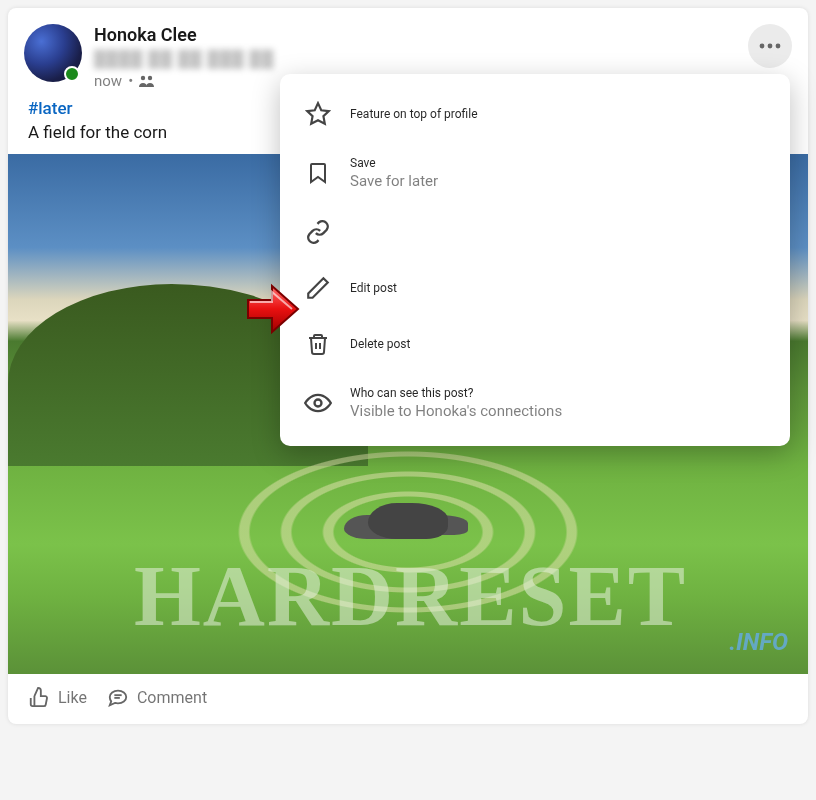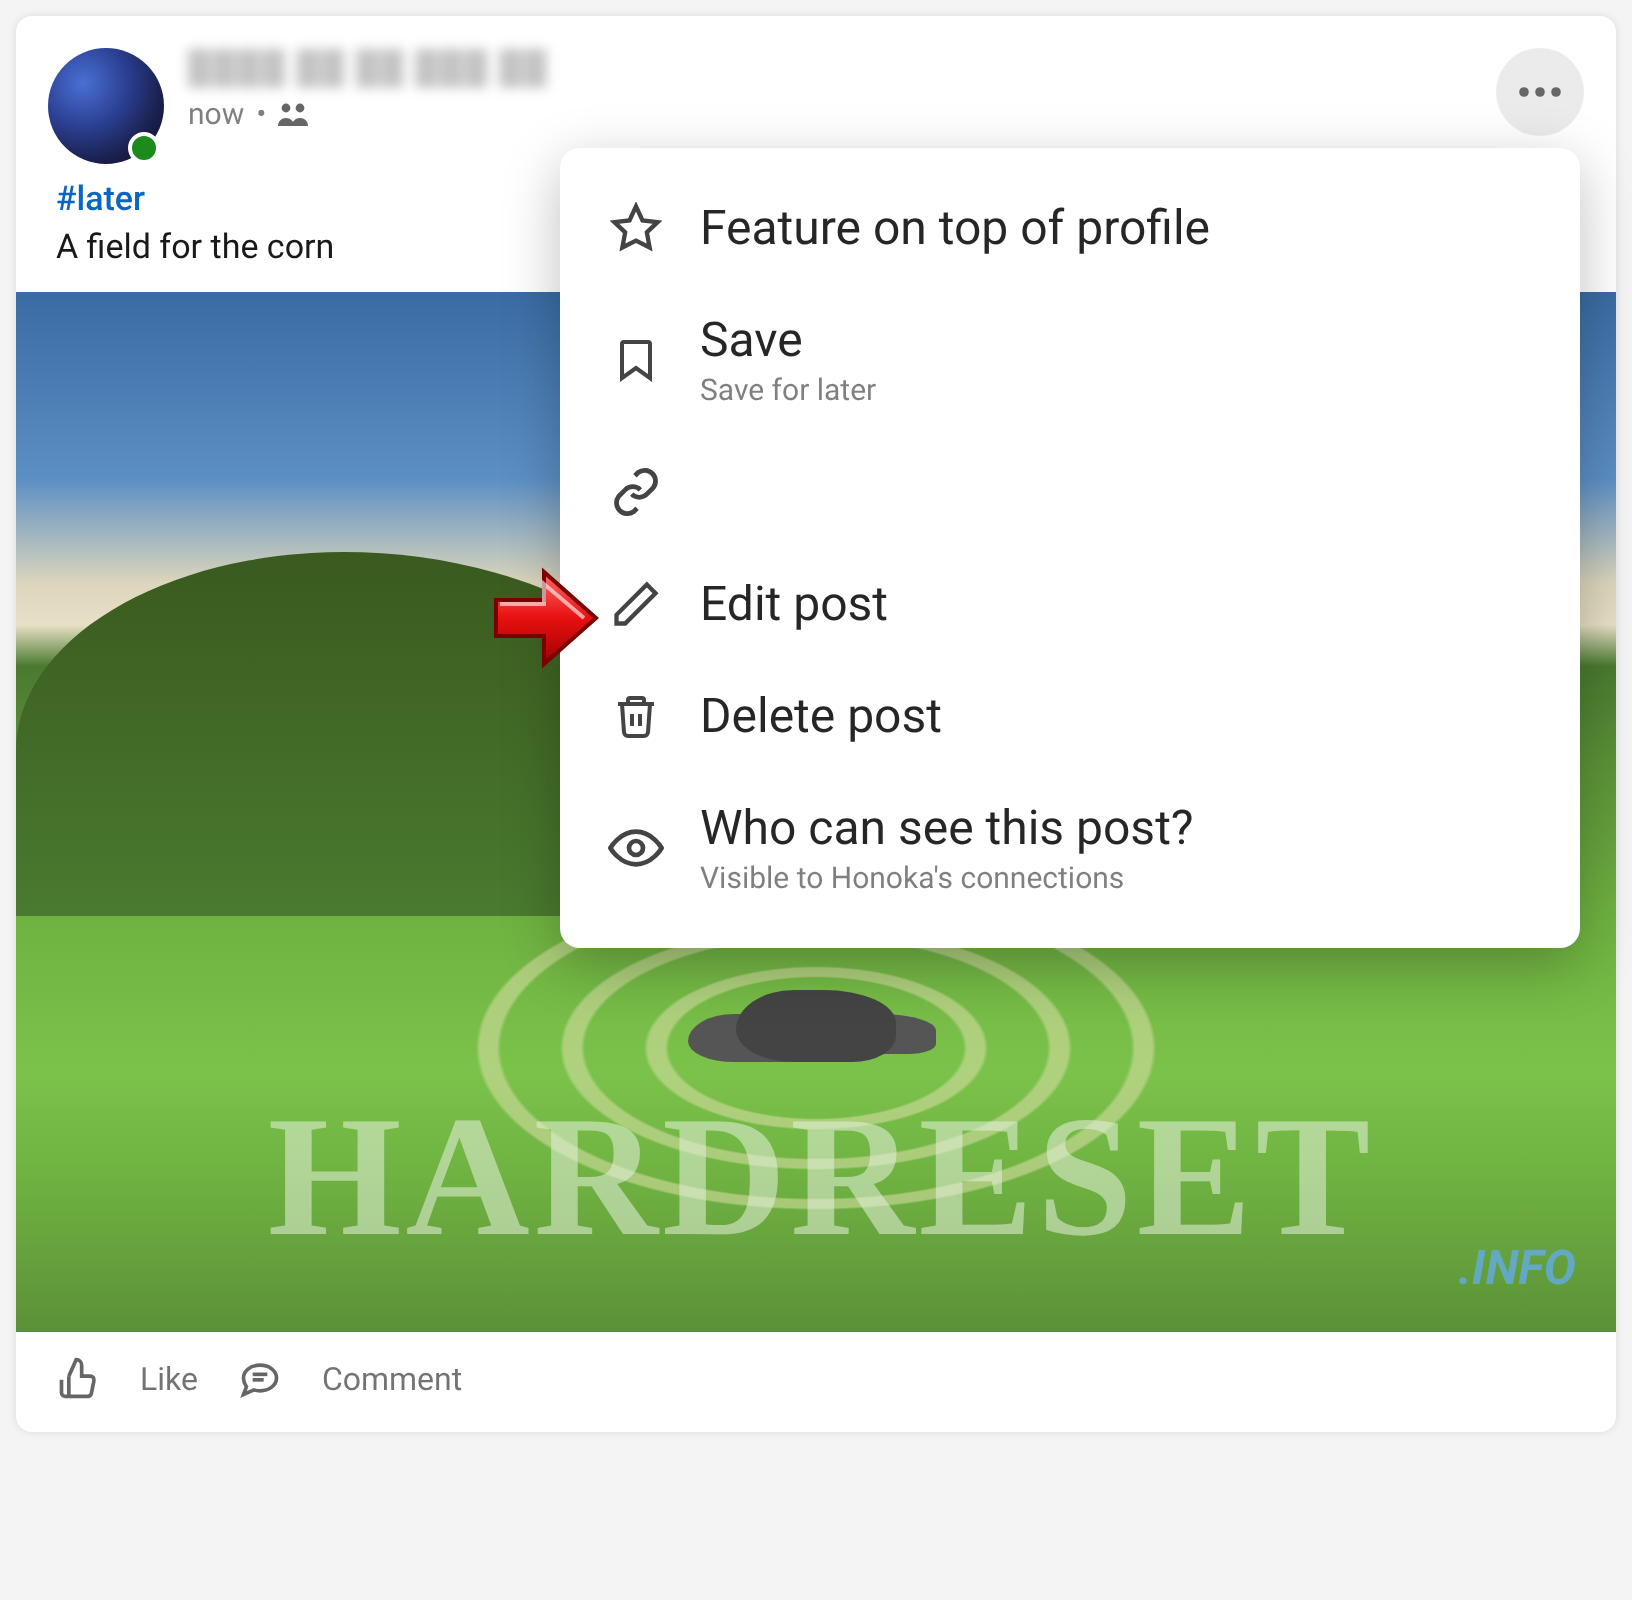"Honoka Clee" div.author-name { html: none -> <div>Honoka Clee</div> }
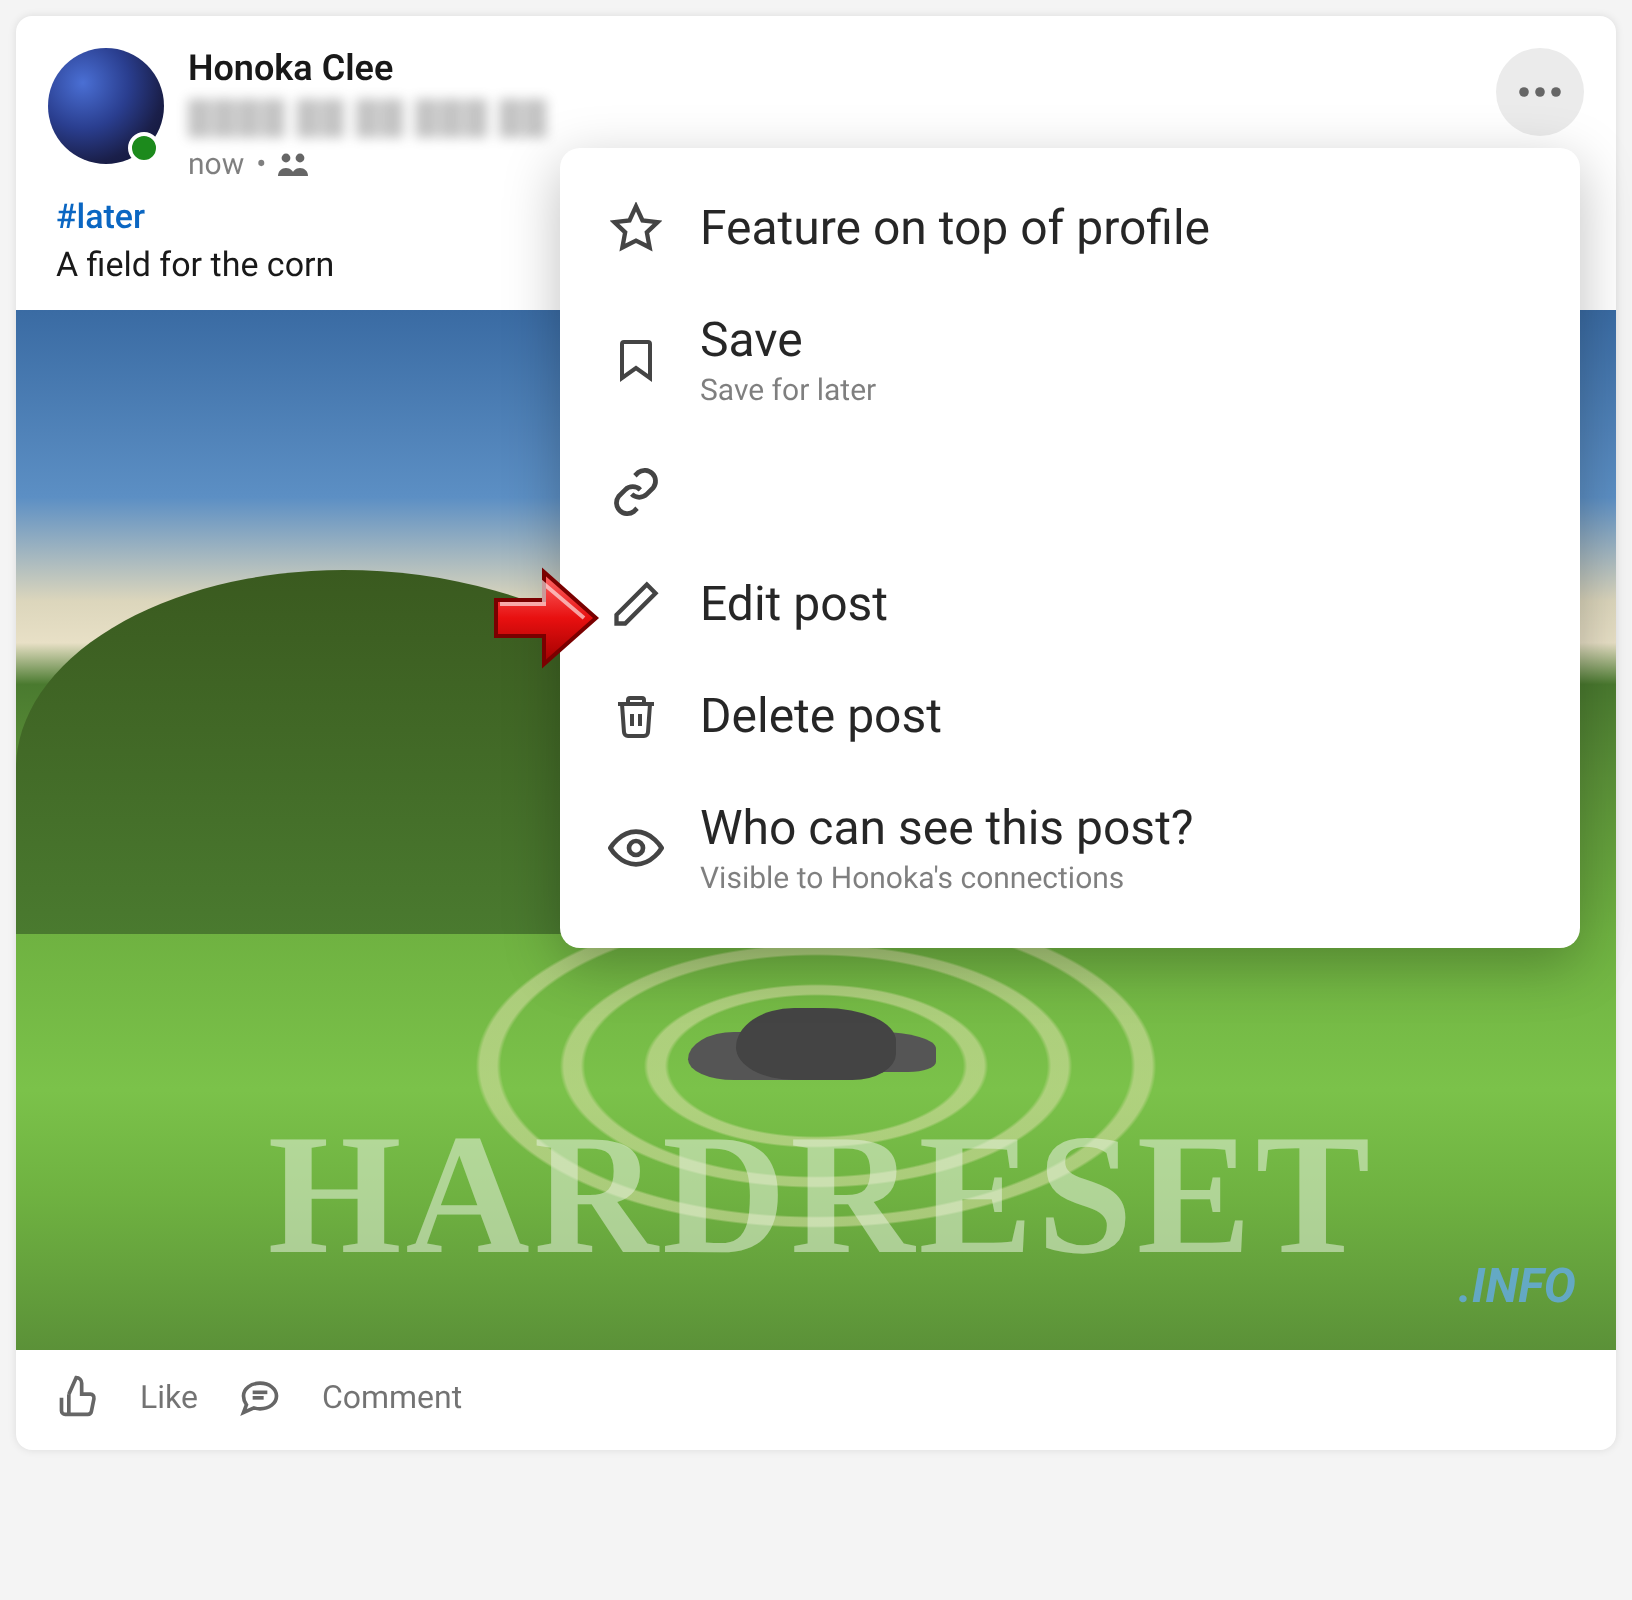"Feature on top of profile" .menu-label { font-size: 24px -> 12px }
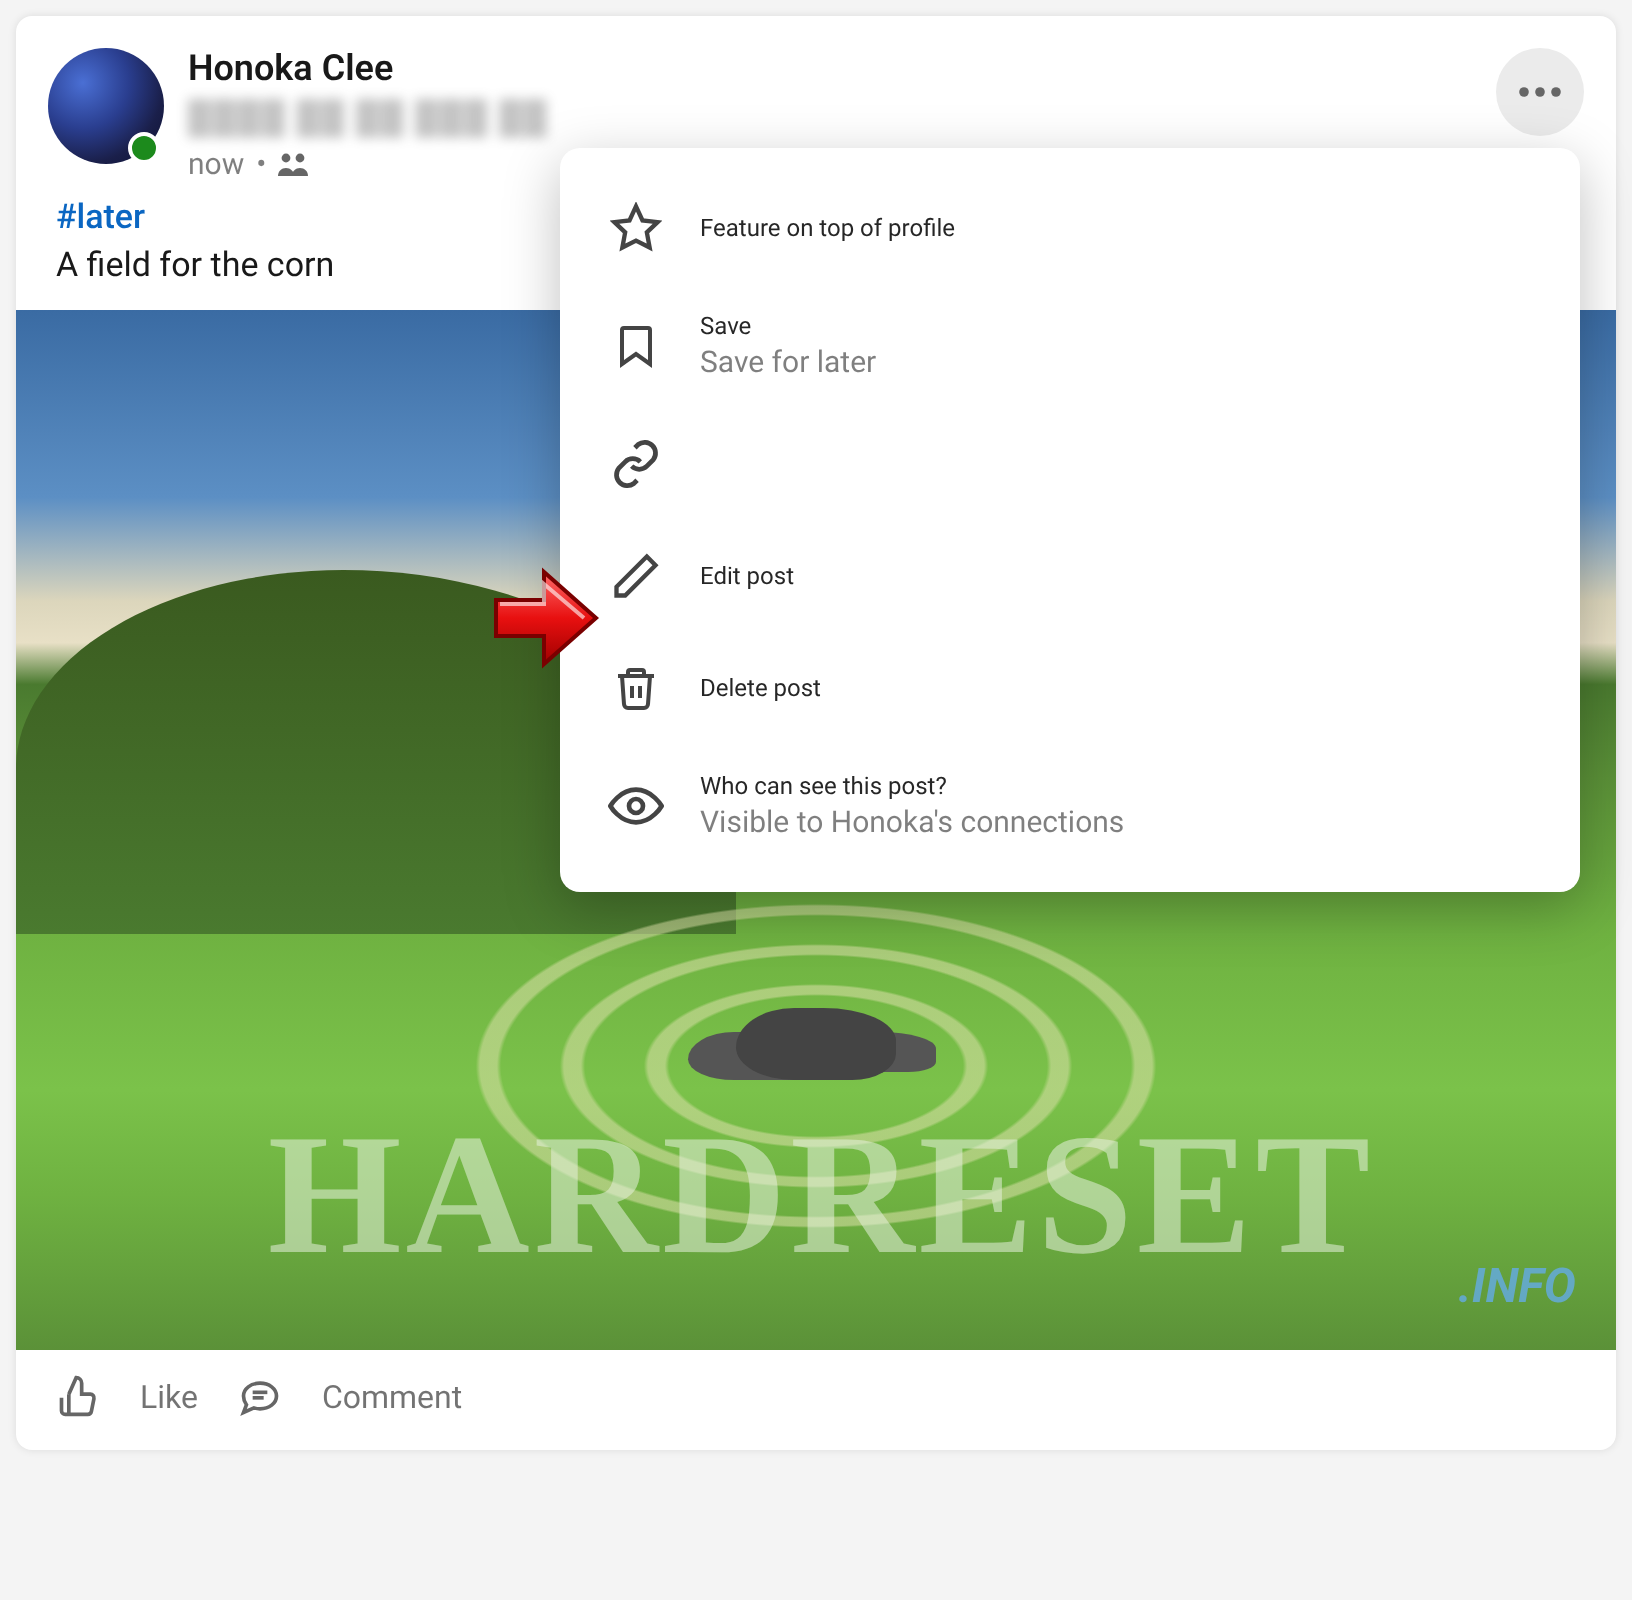"Like" .action-btn { gap: 20px -> 8px }
